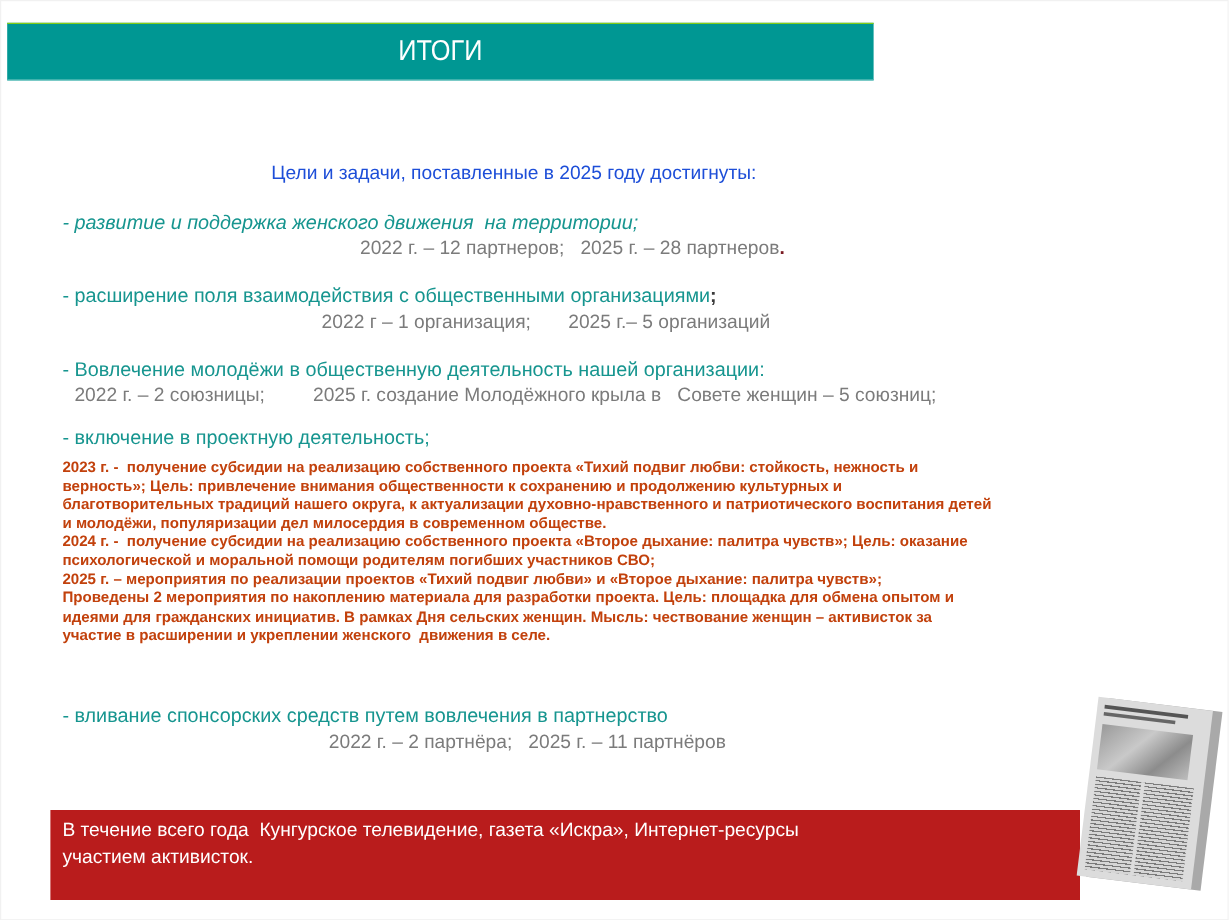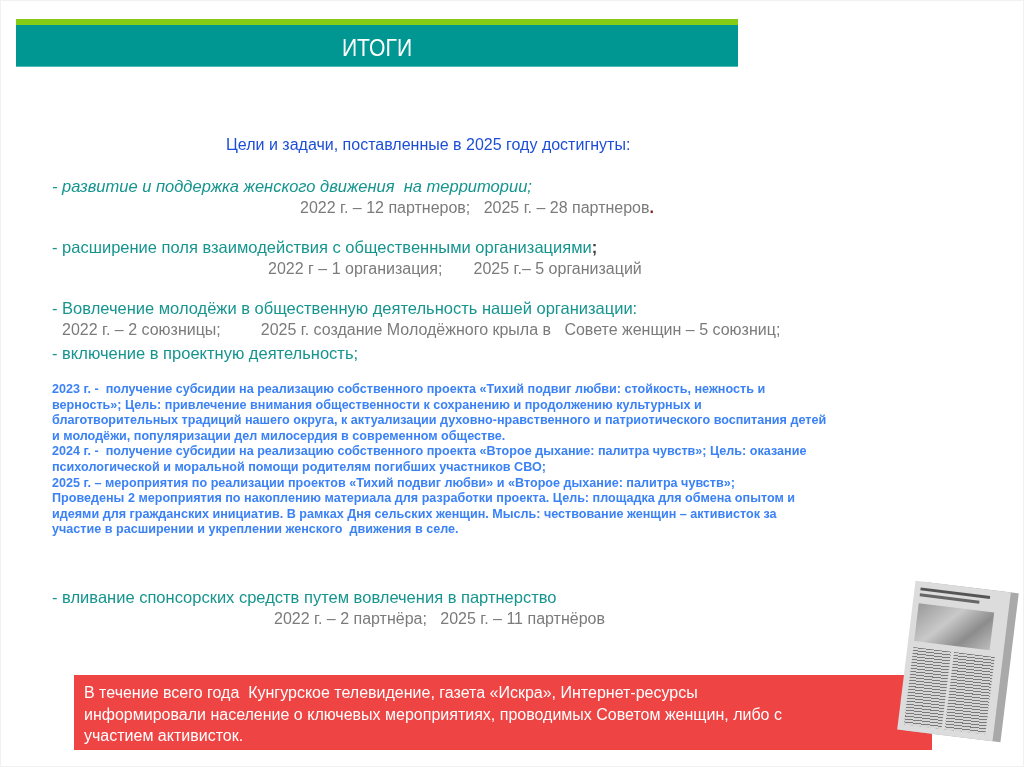"ИТОГИ" .title-banner { border-top: 6px solid #84cc16 -> 1px solid #84cc16; left: 16px -> 6px }
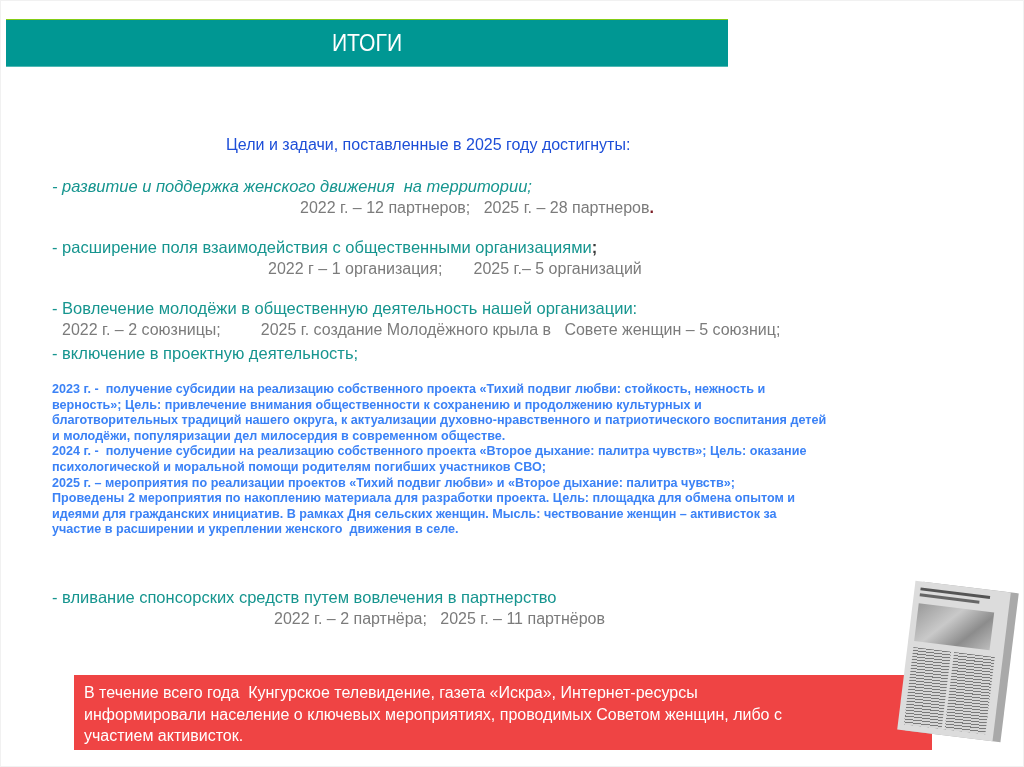"- включение в проектную деятельность;" div.line { top: 344px -> 356px }
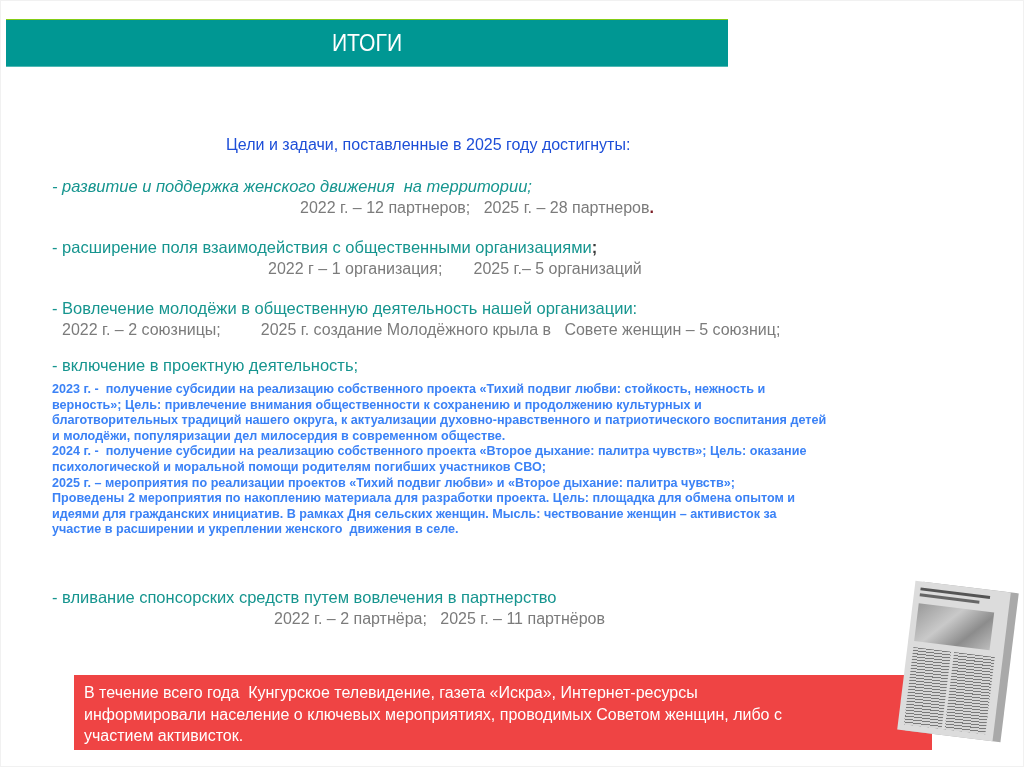"2023 г. - получение субсидии" .detail { color: #3b82f6 -> #c2410c }
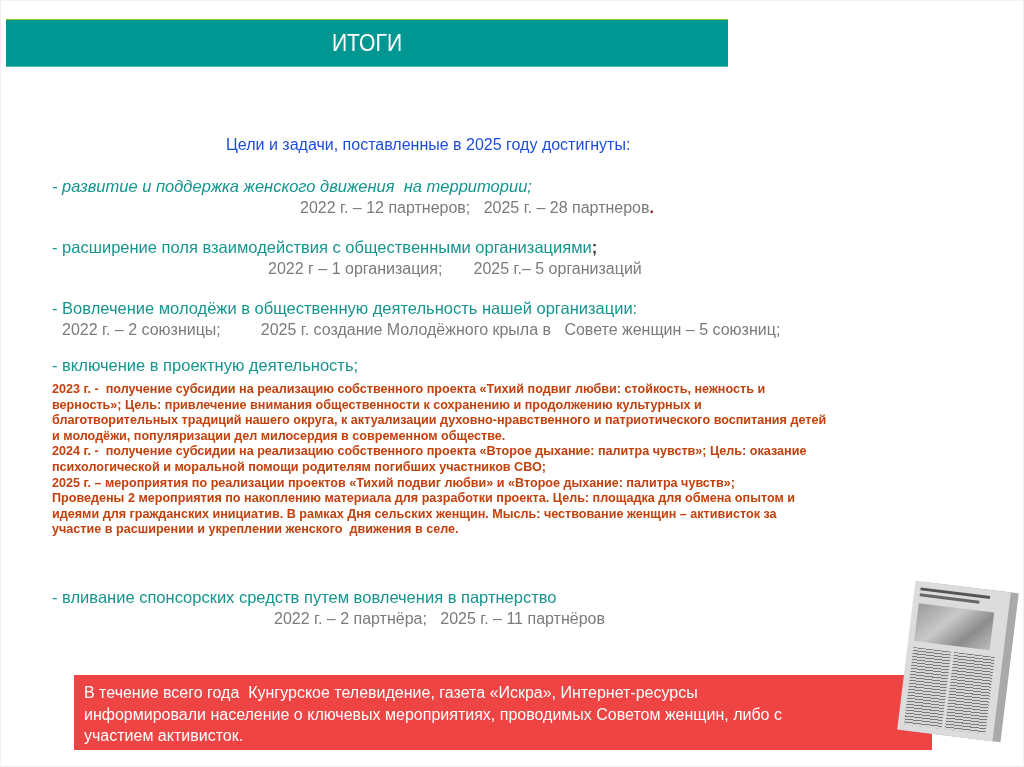"В течение всего года Кунгурское" .info-box { background: #ef4444 -> #b91c1c; margin-left: 32px -> none }
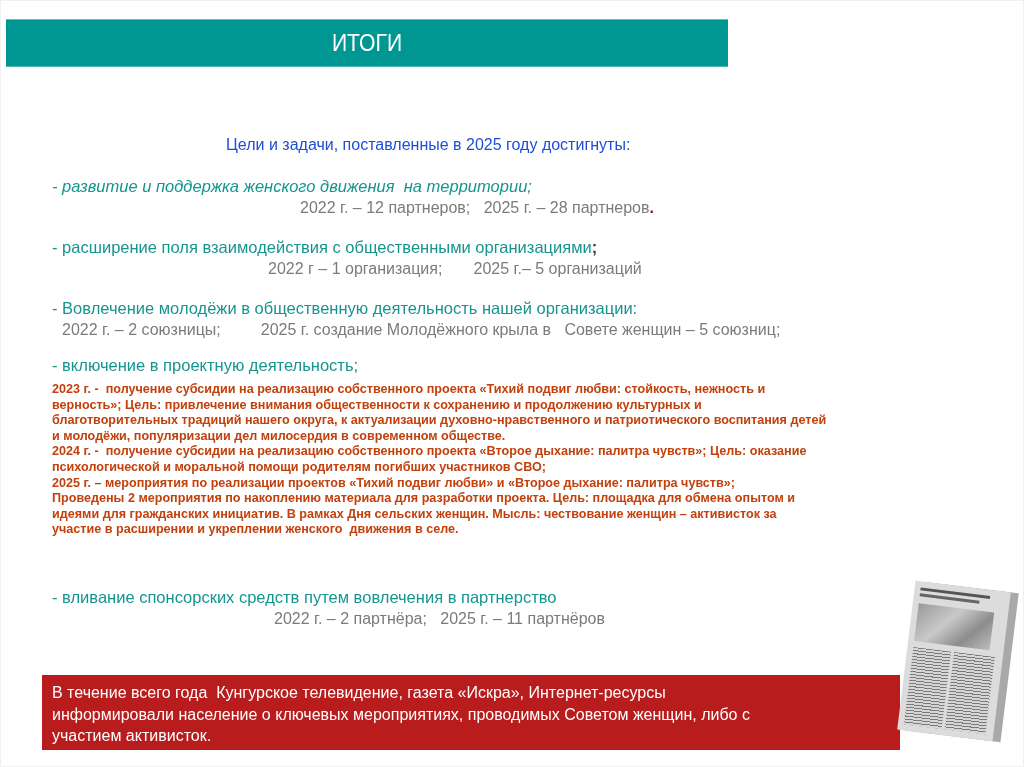"информировали население о ключевых" div { html: <div>информировали население о ключевых мероприятиях, проводимых Советом женщин, либо с</div> -> none }
